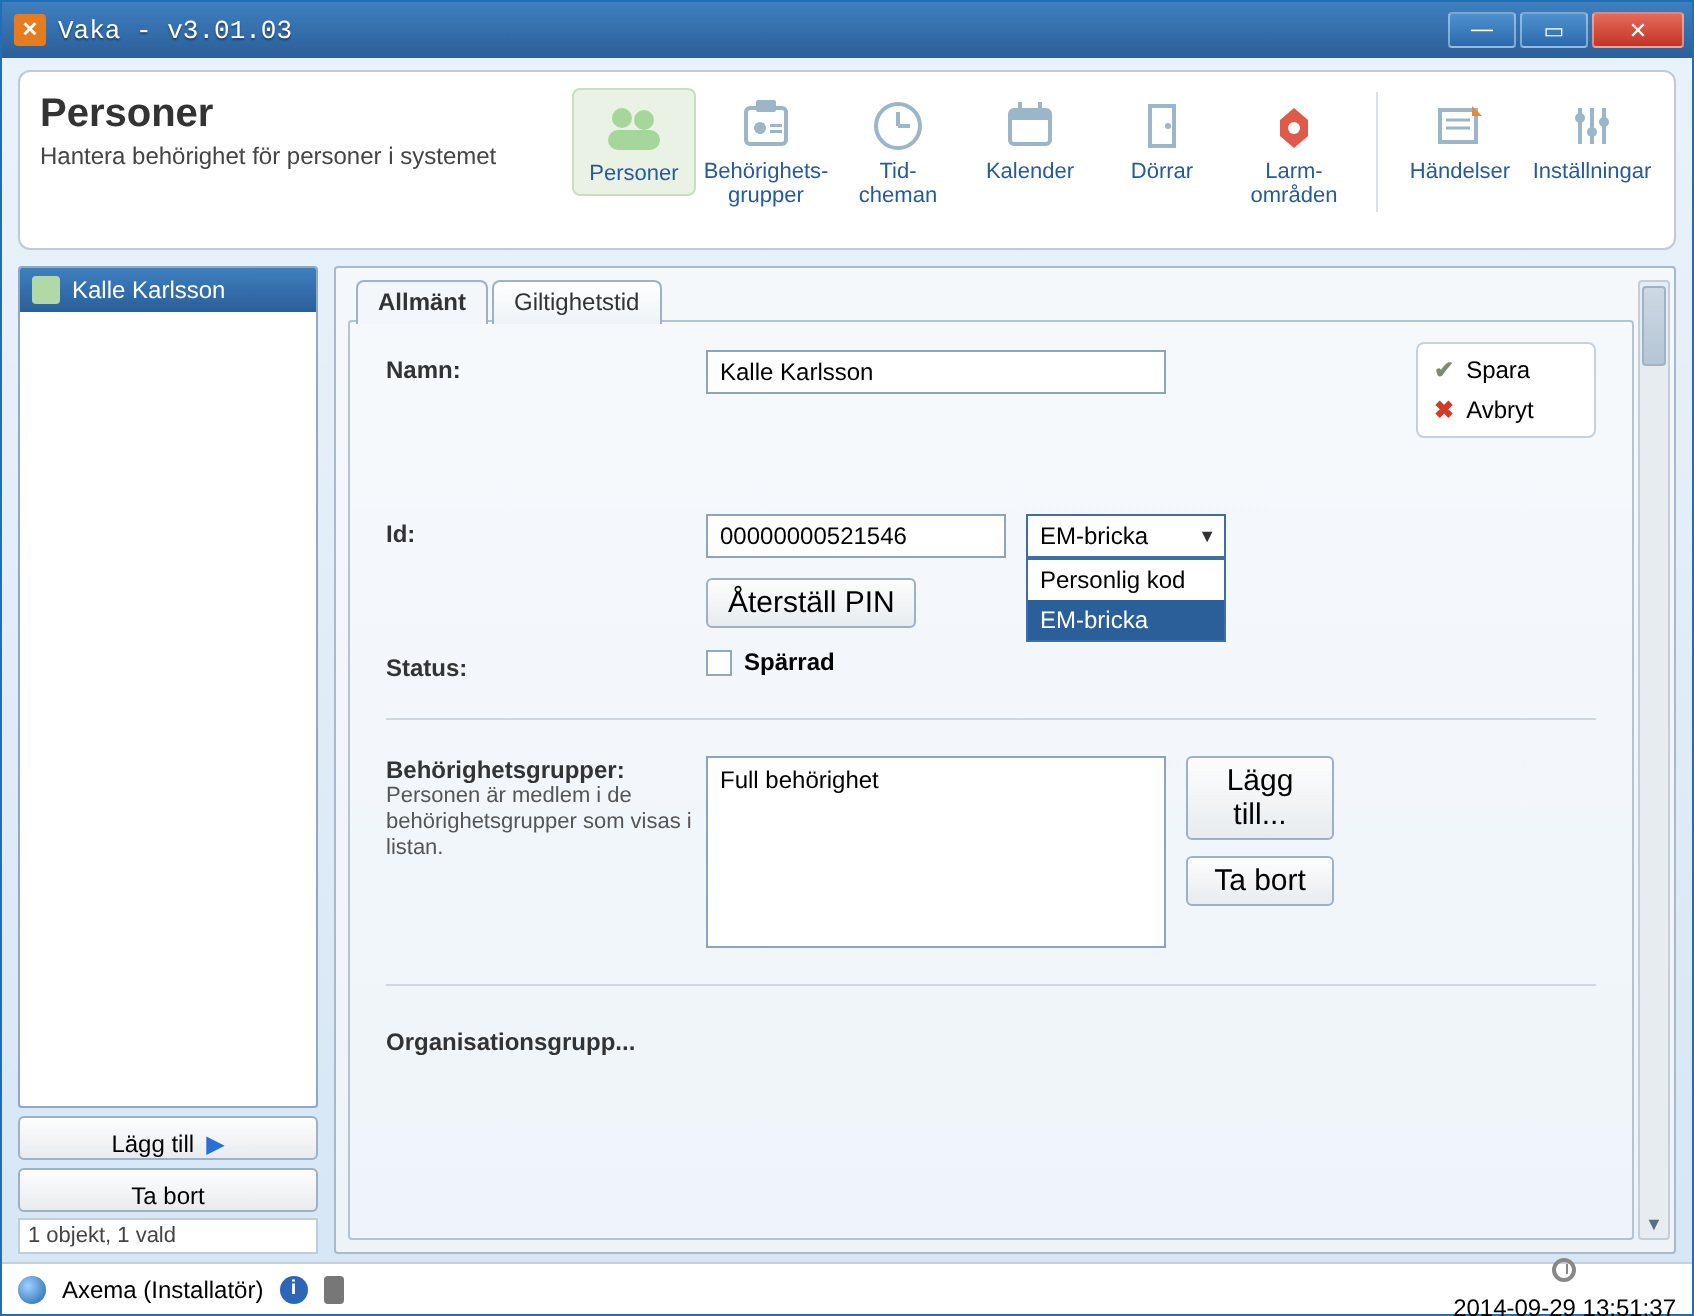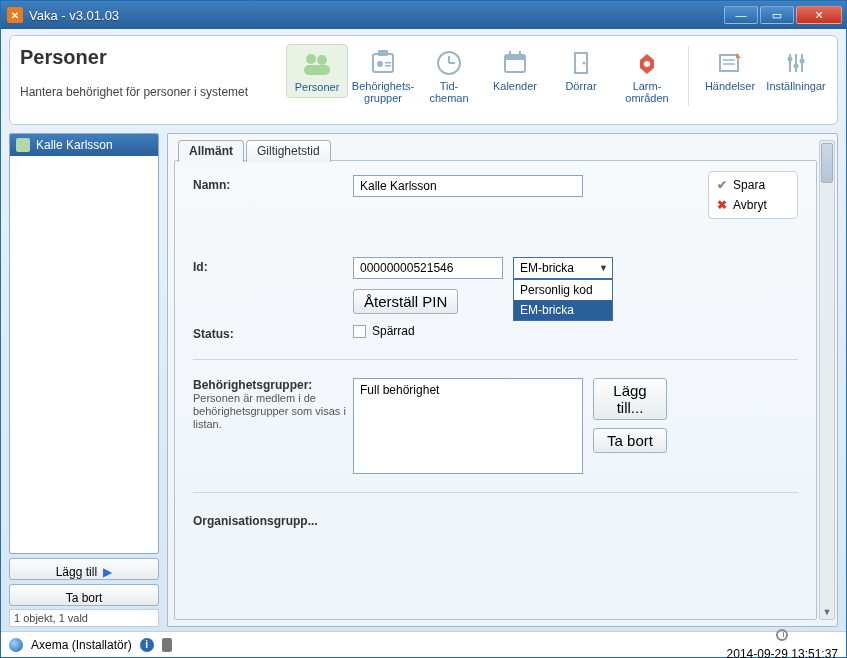"Vaka - v3.01.03" .titlebar .title { font-family: none -> Liberation Mono, monospace }
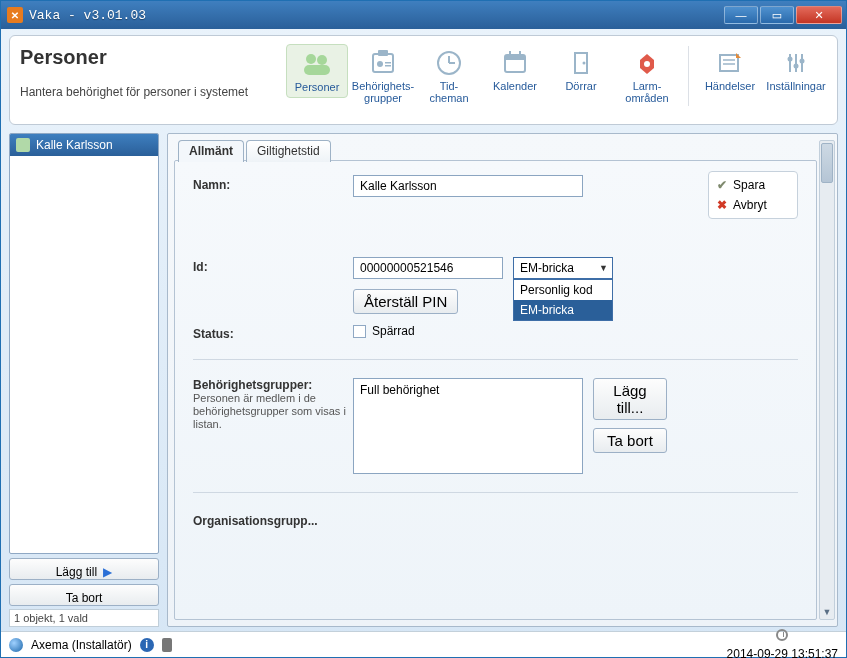"Hantera behörighet för personer i" .ribbon-sub { margin-top: 16px -> 2px }
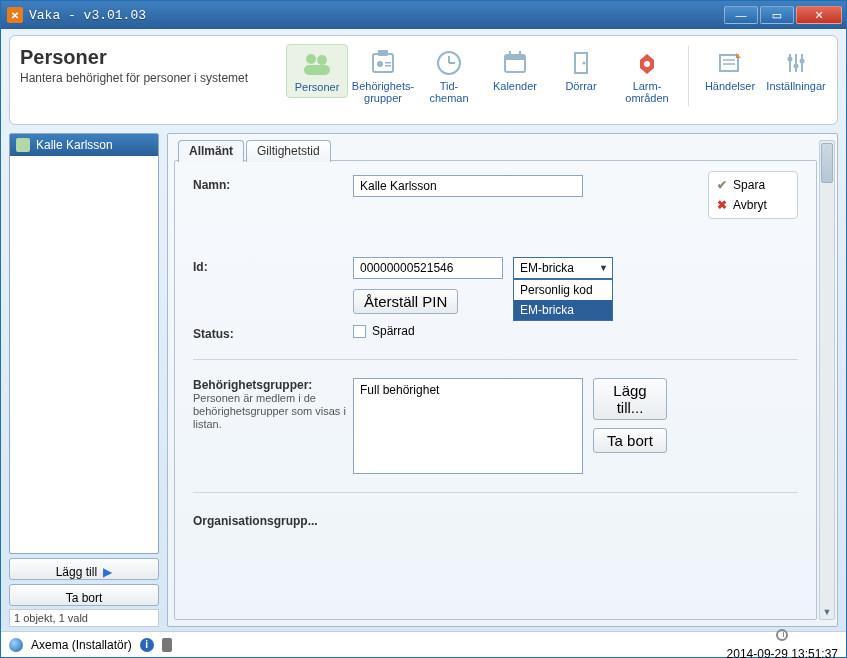"Spärrad" label { font-weight: none -> bold }
